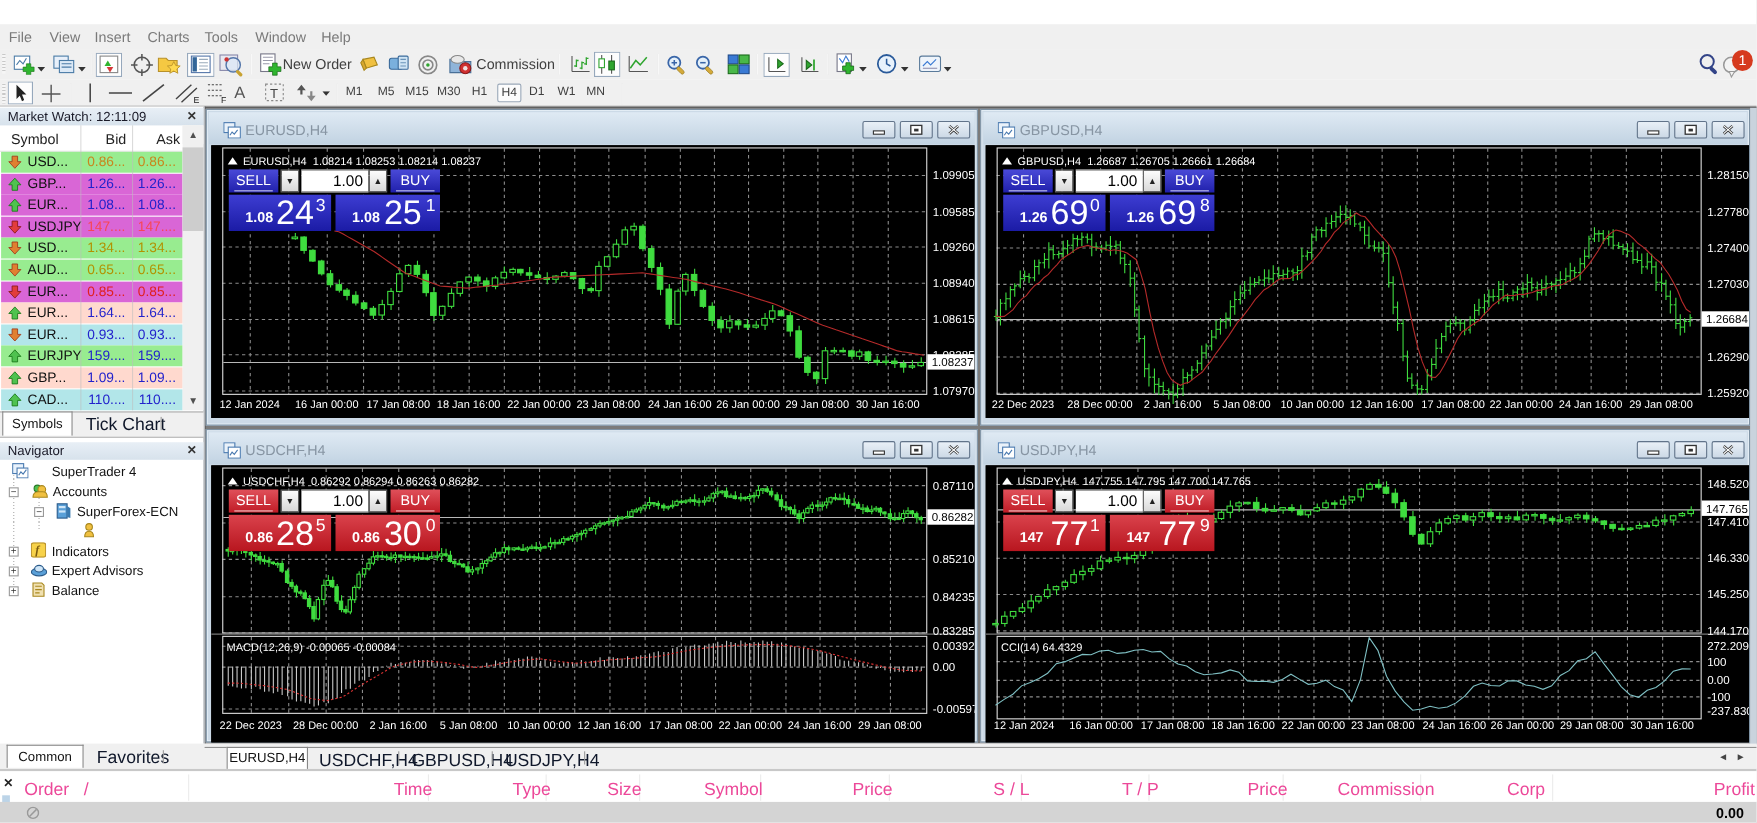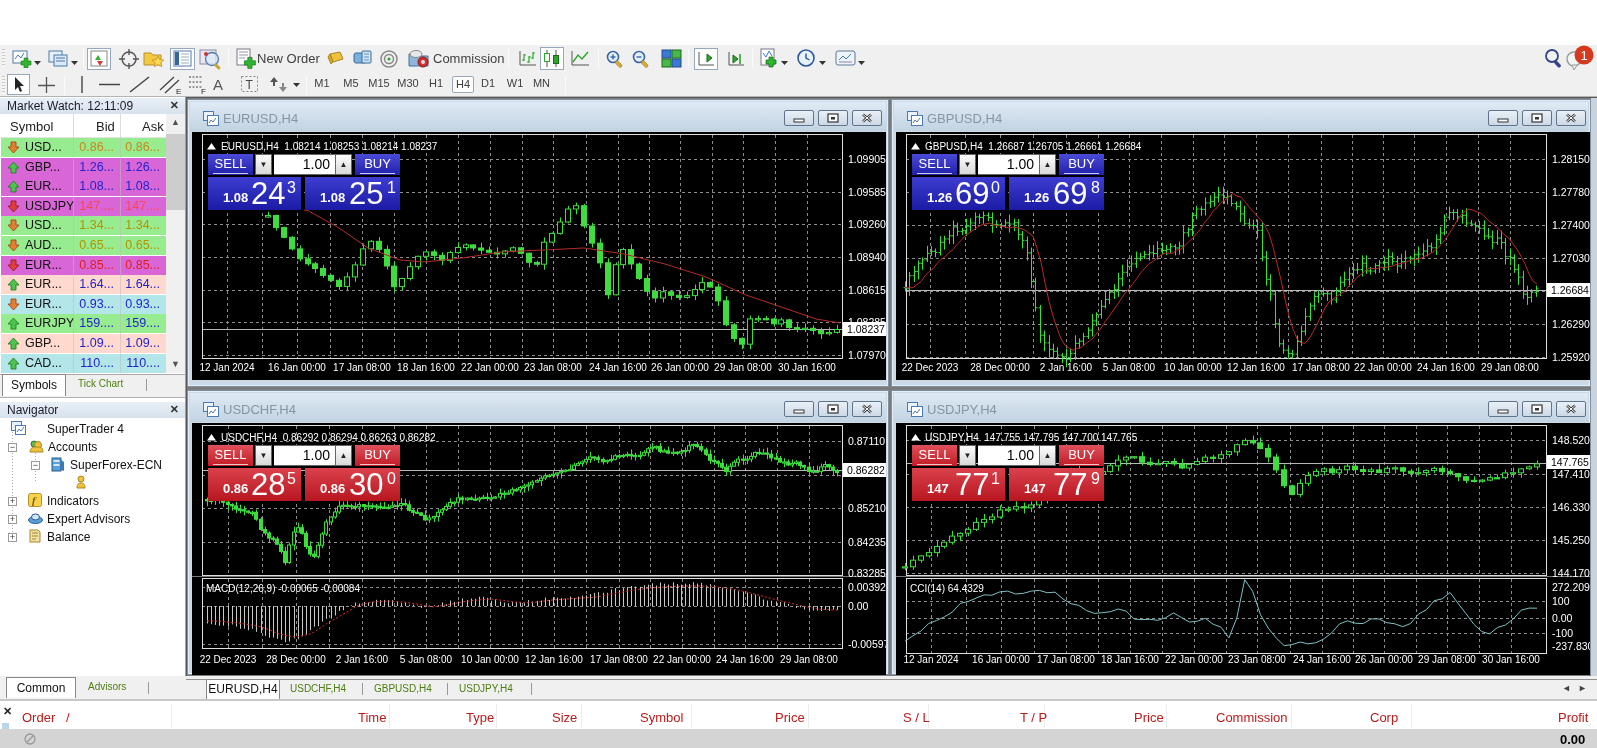"File" div.abs { html: none -> <div> <span>File</span> <span>View</span> <span>Insert</span> <span>Charts</span> <span>Tools</span> <span>Window</span> <span>Help</span> </div> }
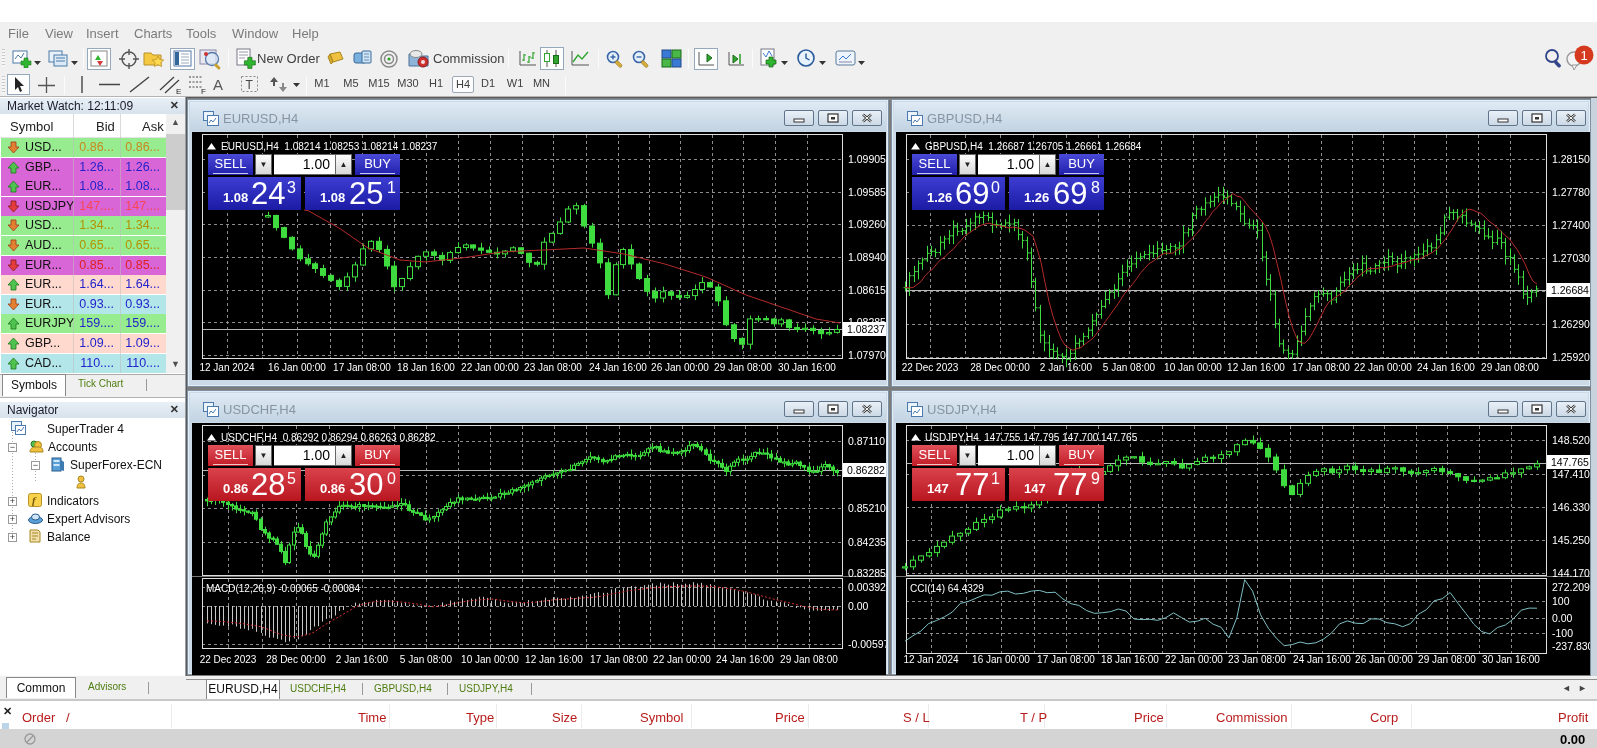"Tick Chart" .tabinactive { color: #4d7c0f -> #0f172a; font-size: 10px -> 16px }
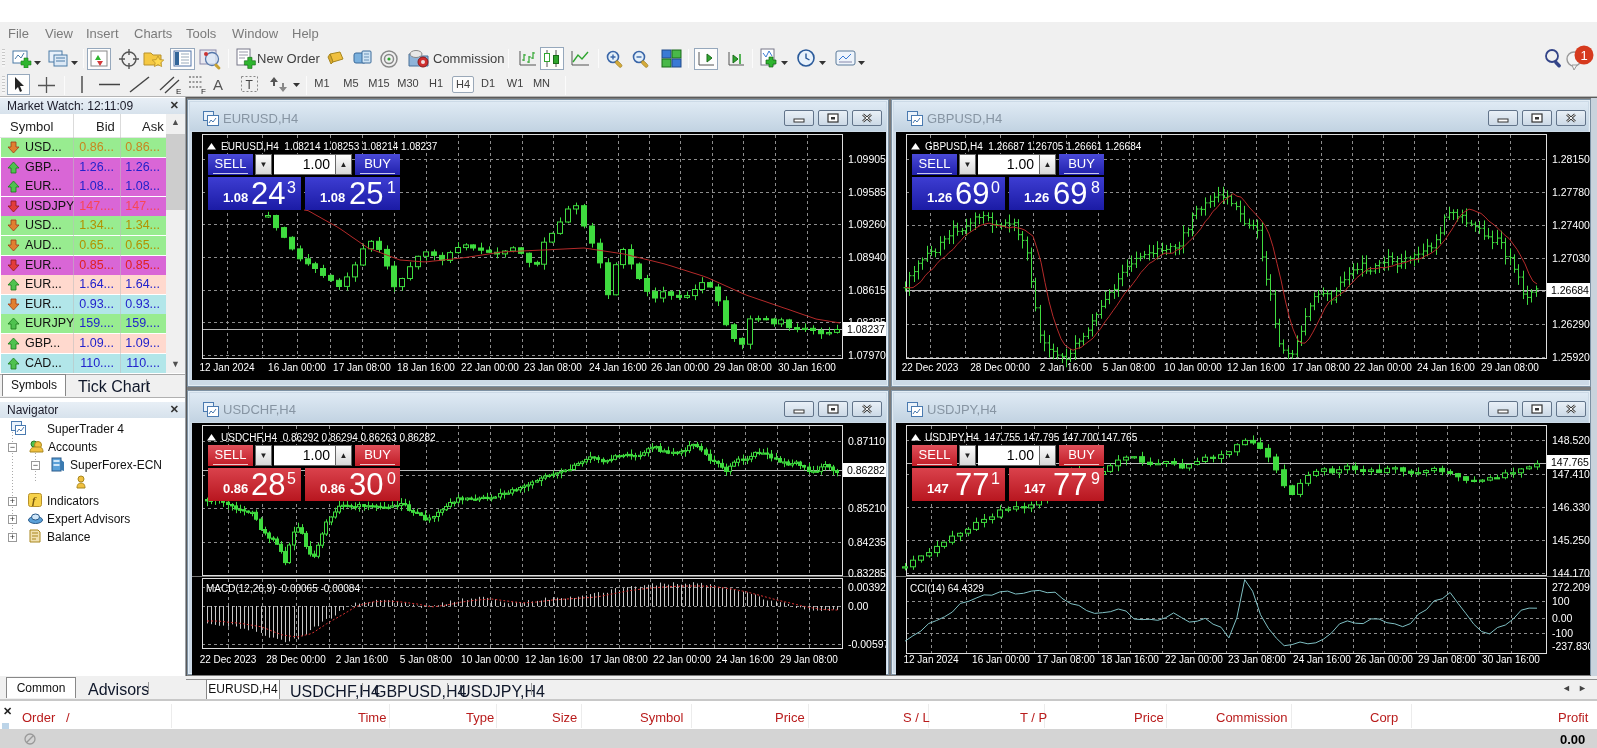"Advisors" div.tabinactive { text: Advisors -> Favorites }
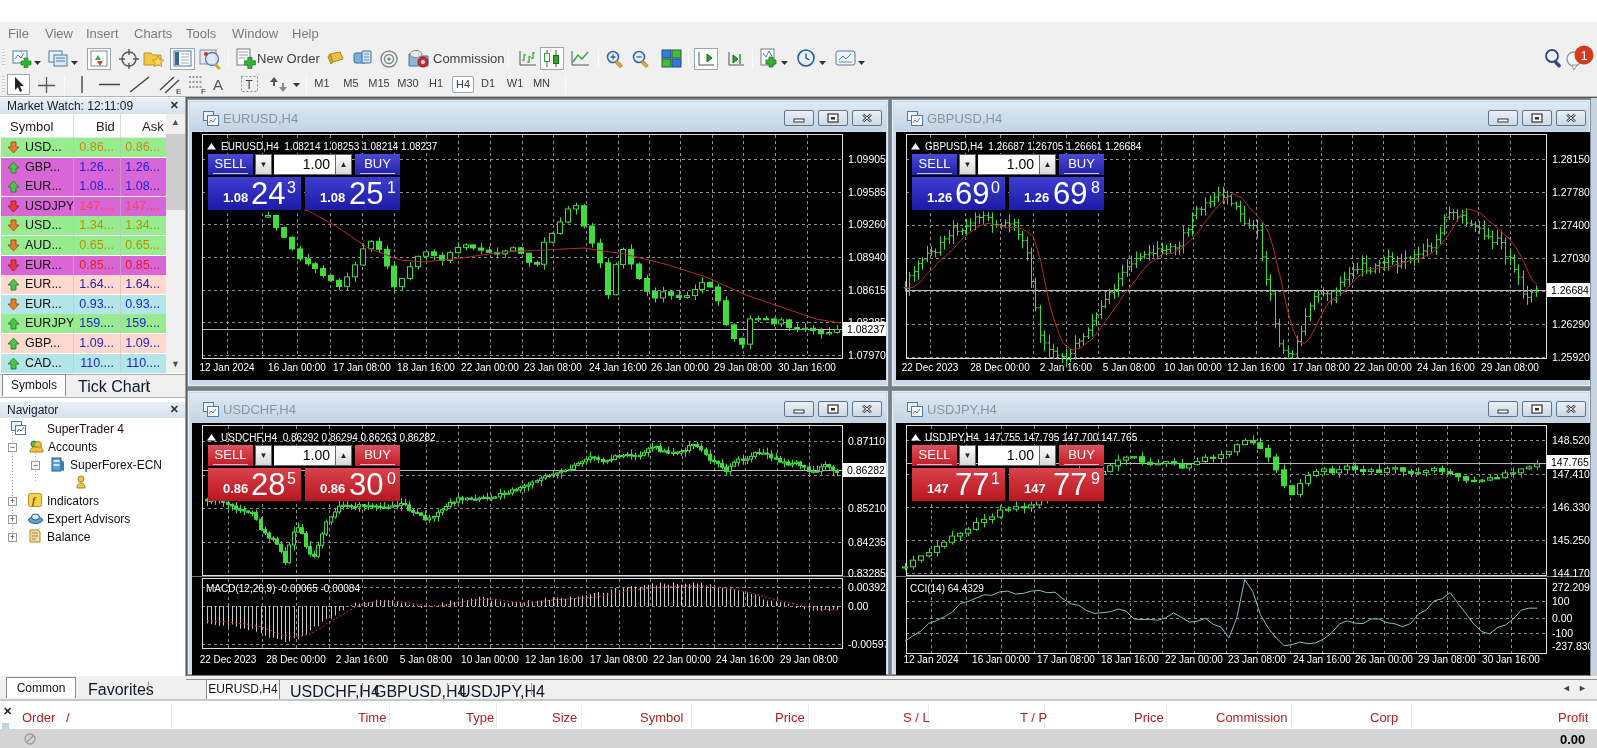"Order /" .thcol { color: #b91c1c -> #ec4899; font-size: 13px -> 16px }
